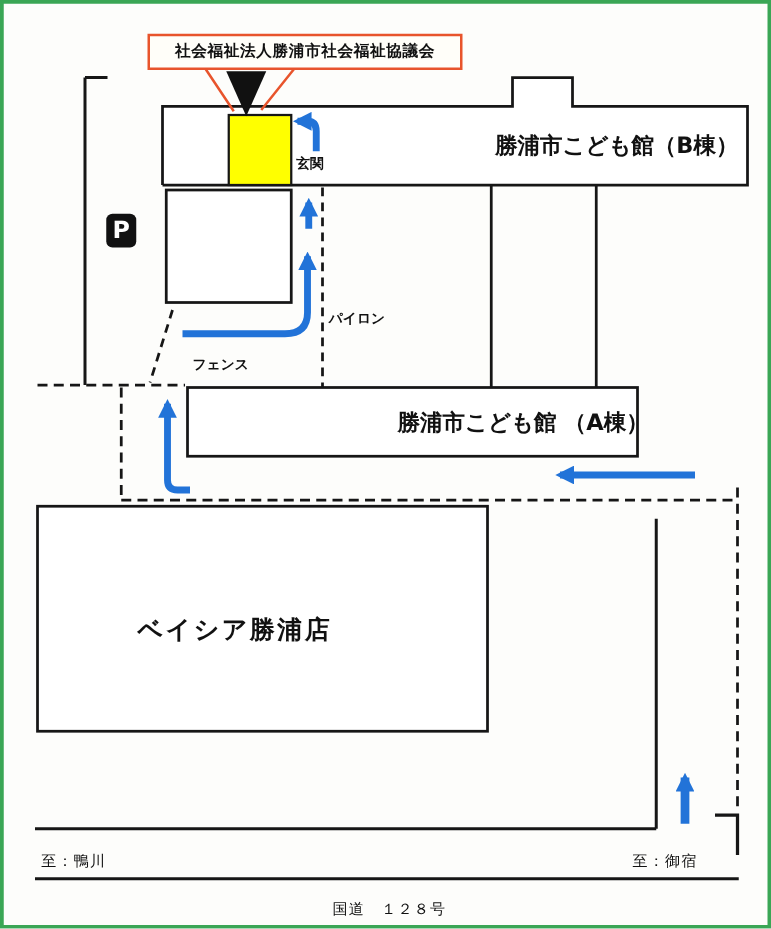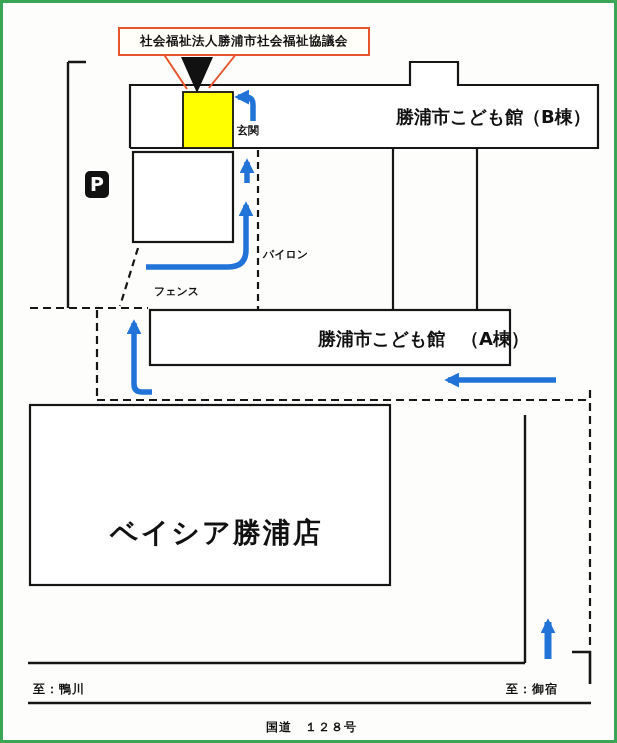"（A棟）" div.label { left: 461px -> 451px }
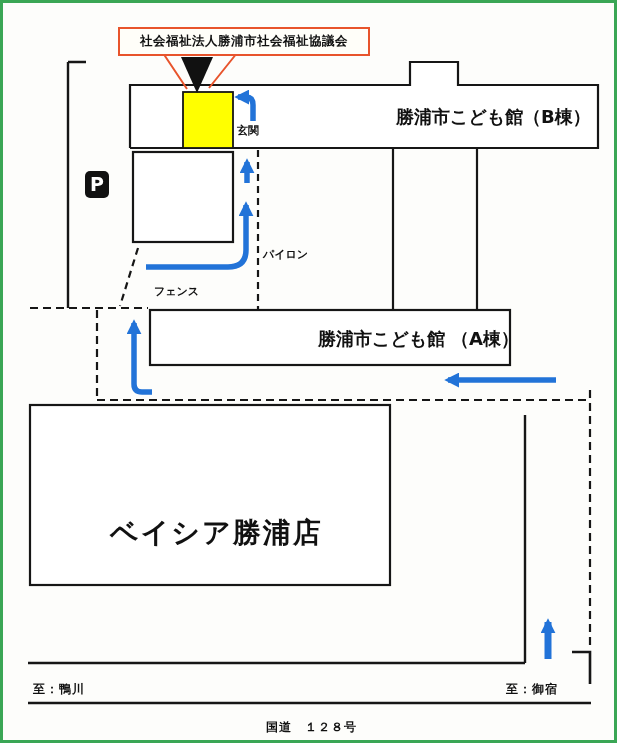"ベイシア勝浦店" .store-name { font-size: 28px -> 20px; margin-top: 26px -> none }
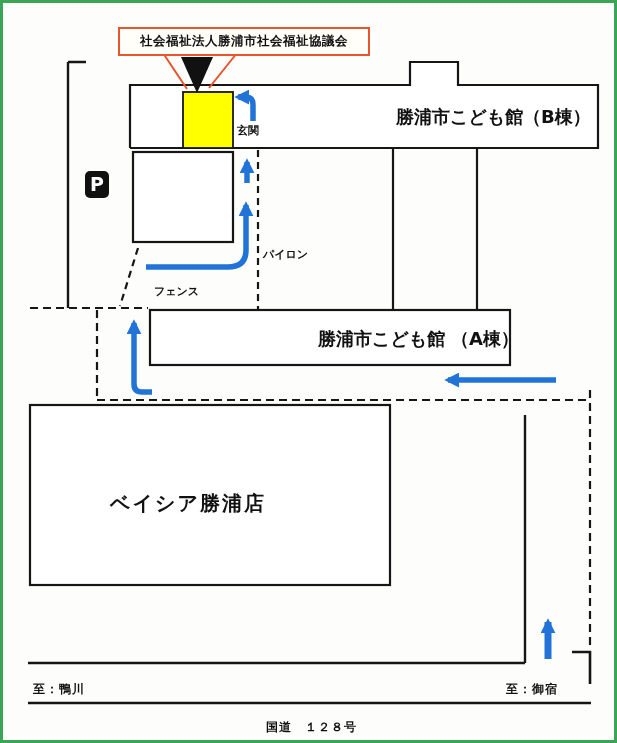"至：鴨川" .lbl-road { font-weight: 700 -> 400 }
